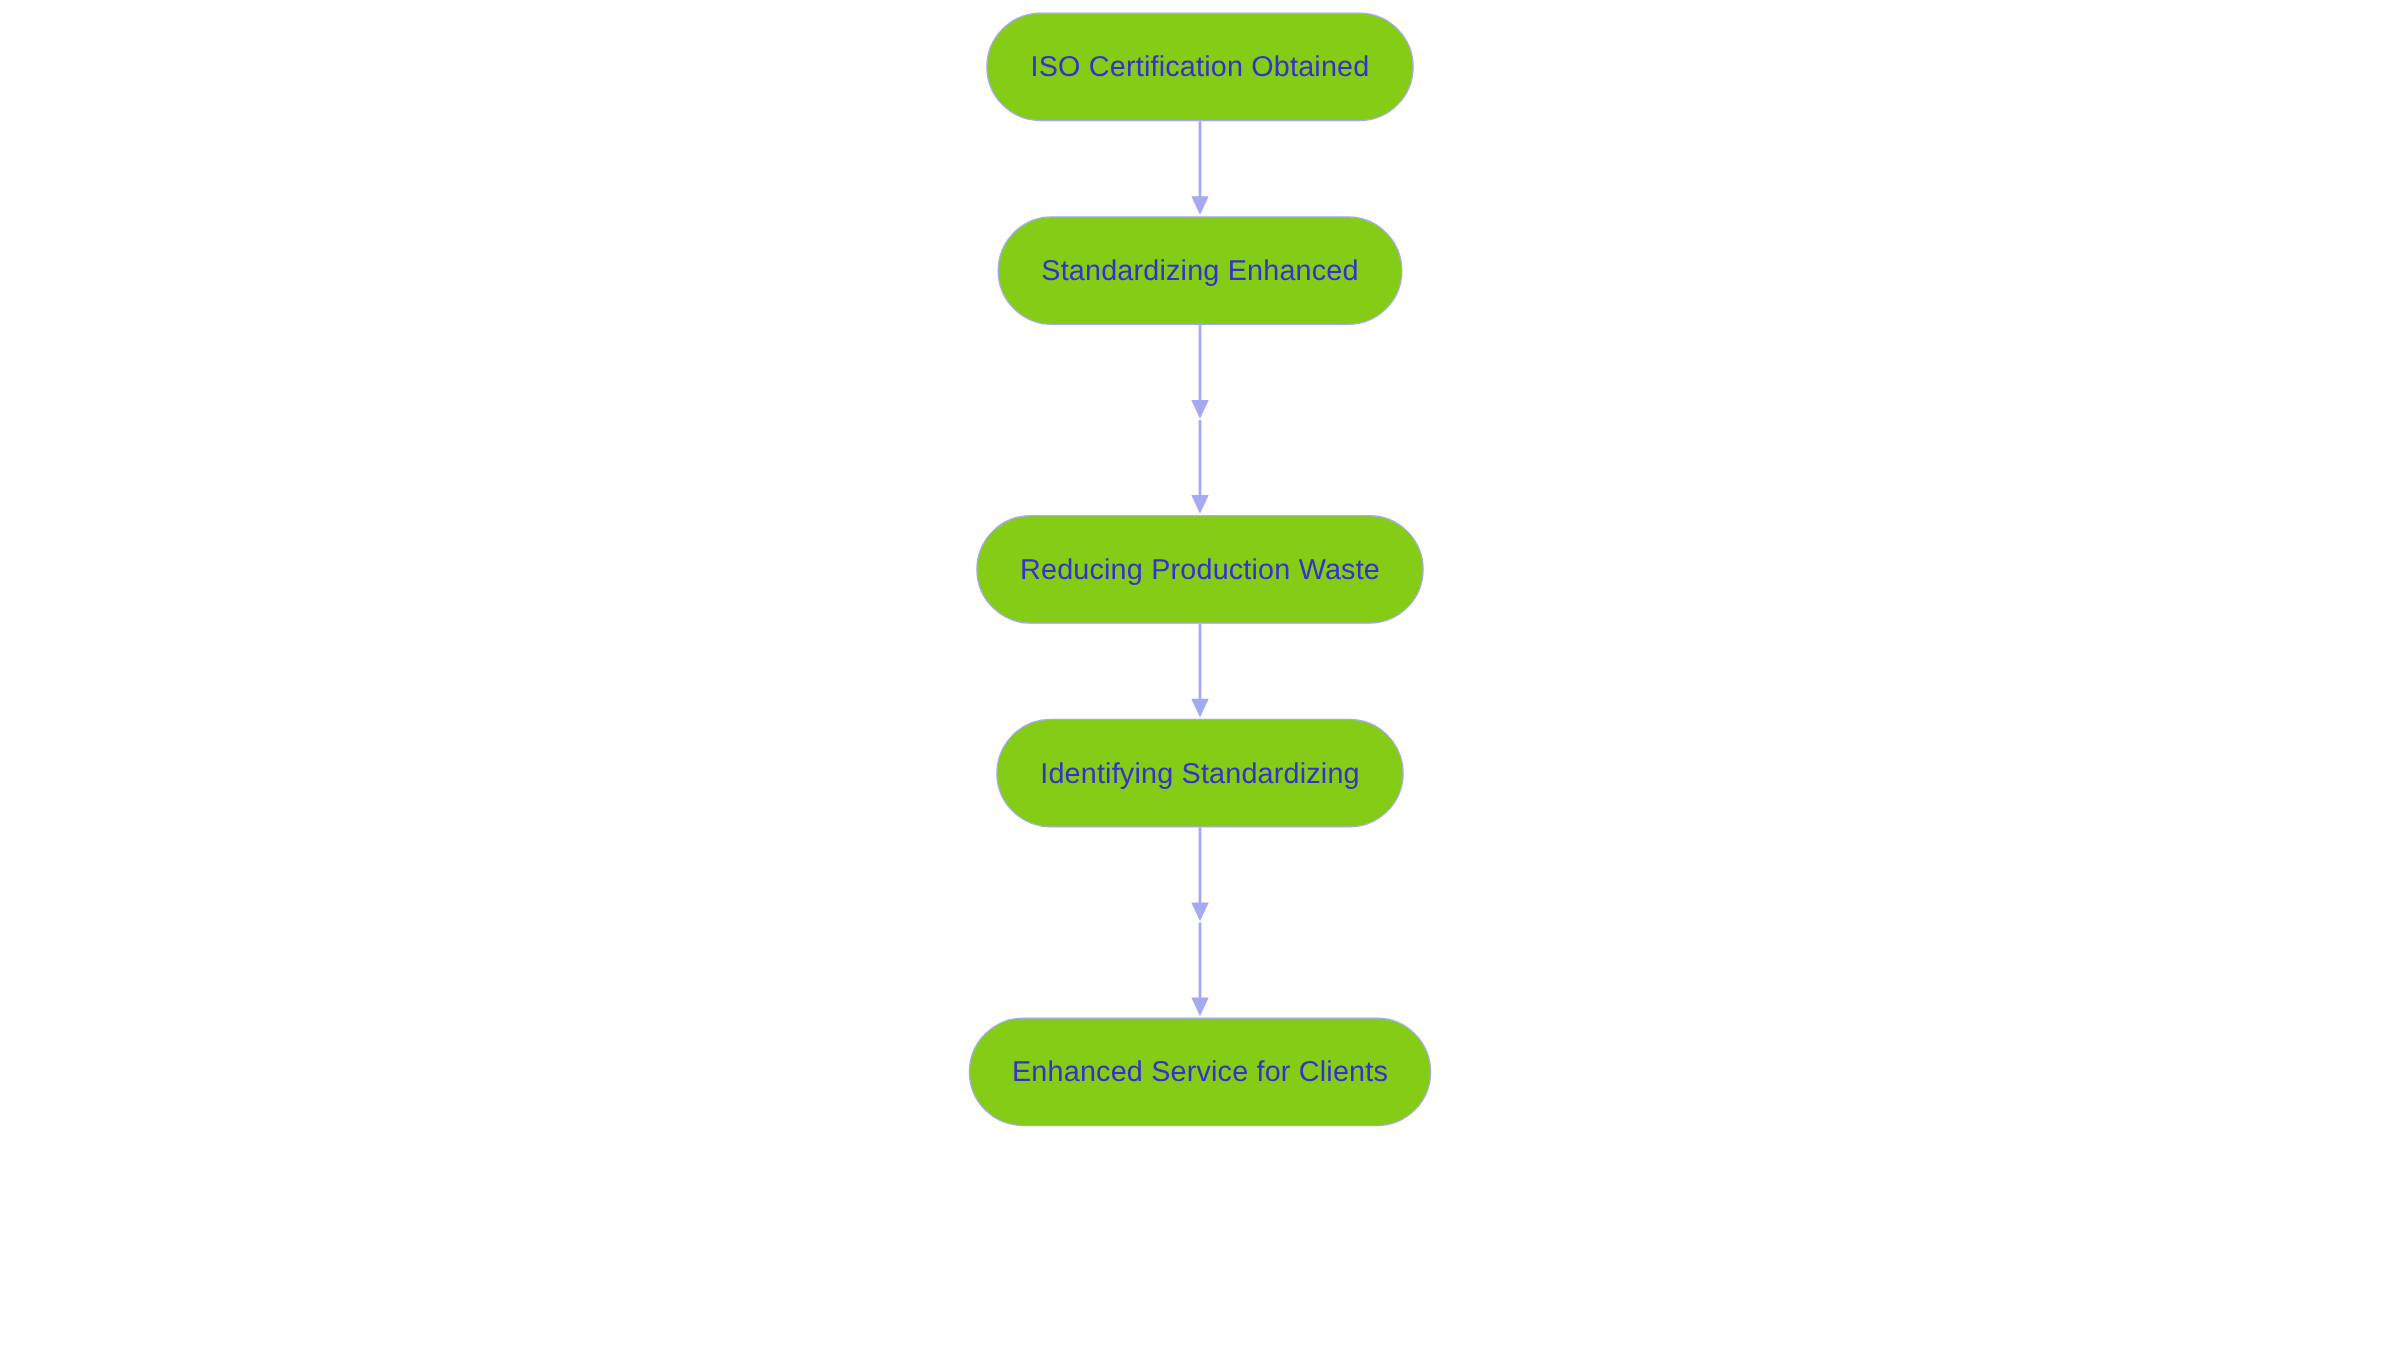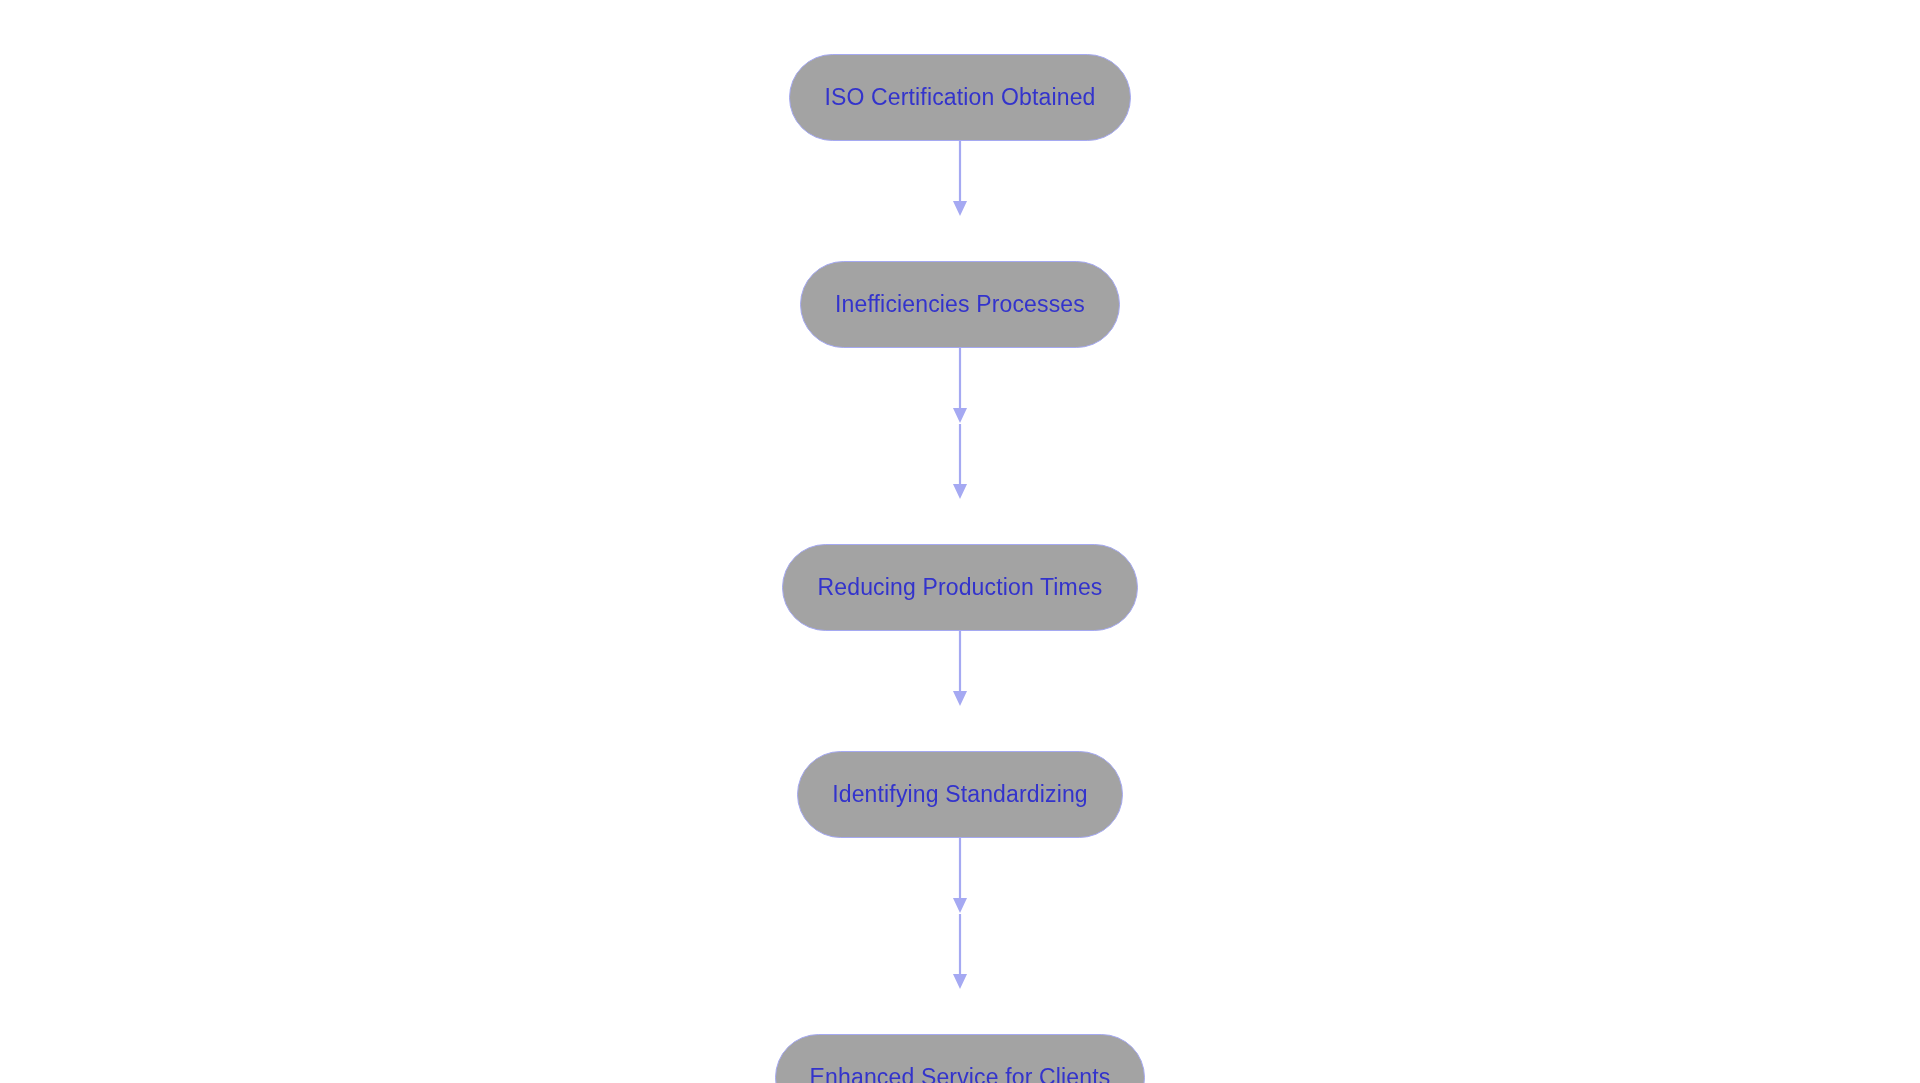"ISO Certification Obtained" .flow-node { background: #a3a3a3 -> #84cc16; margin-top: 44px -> none }
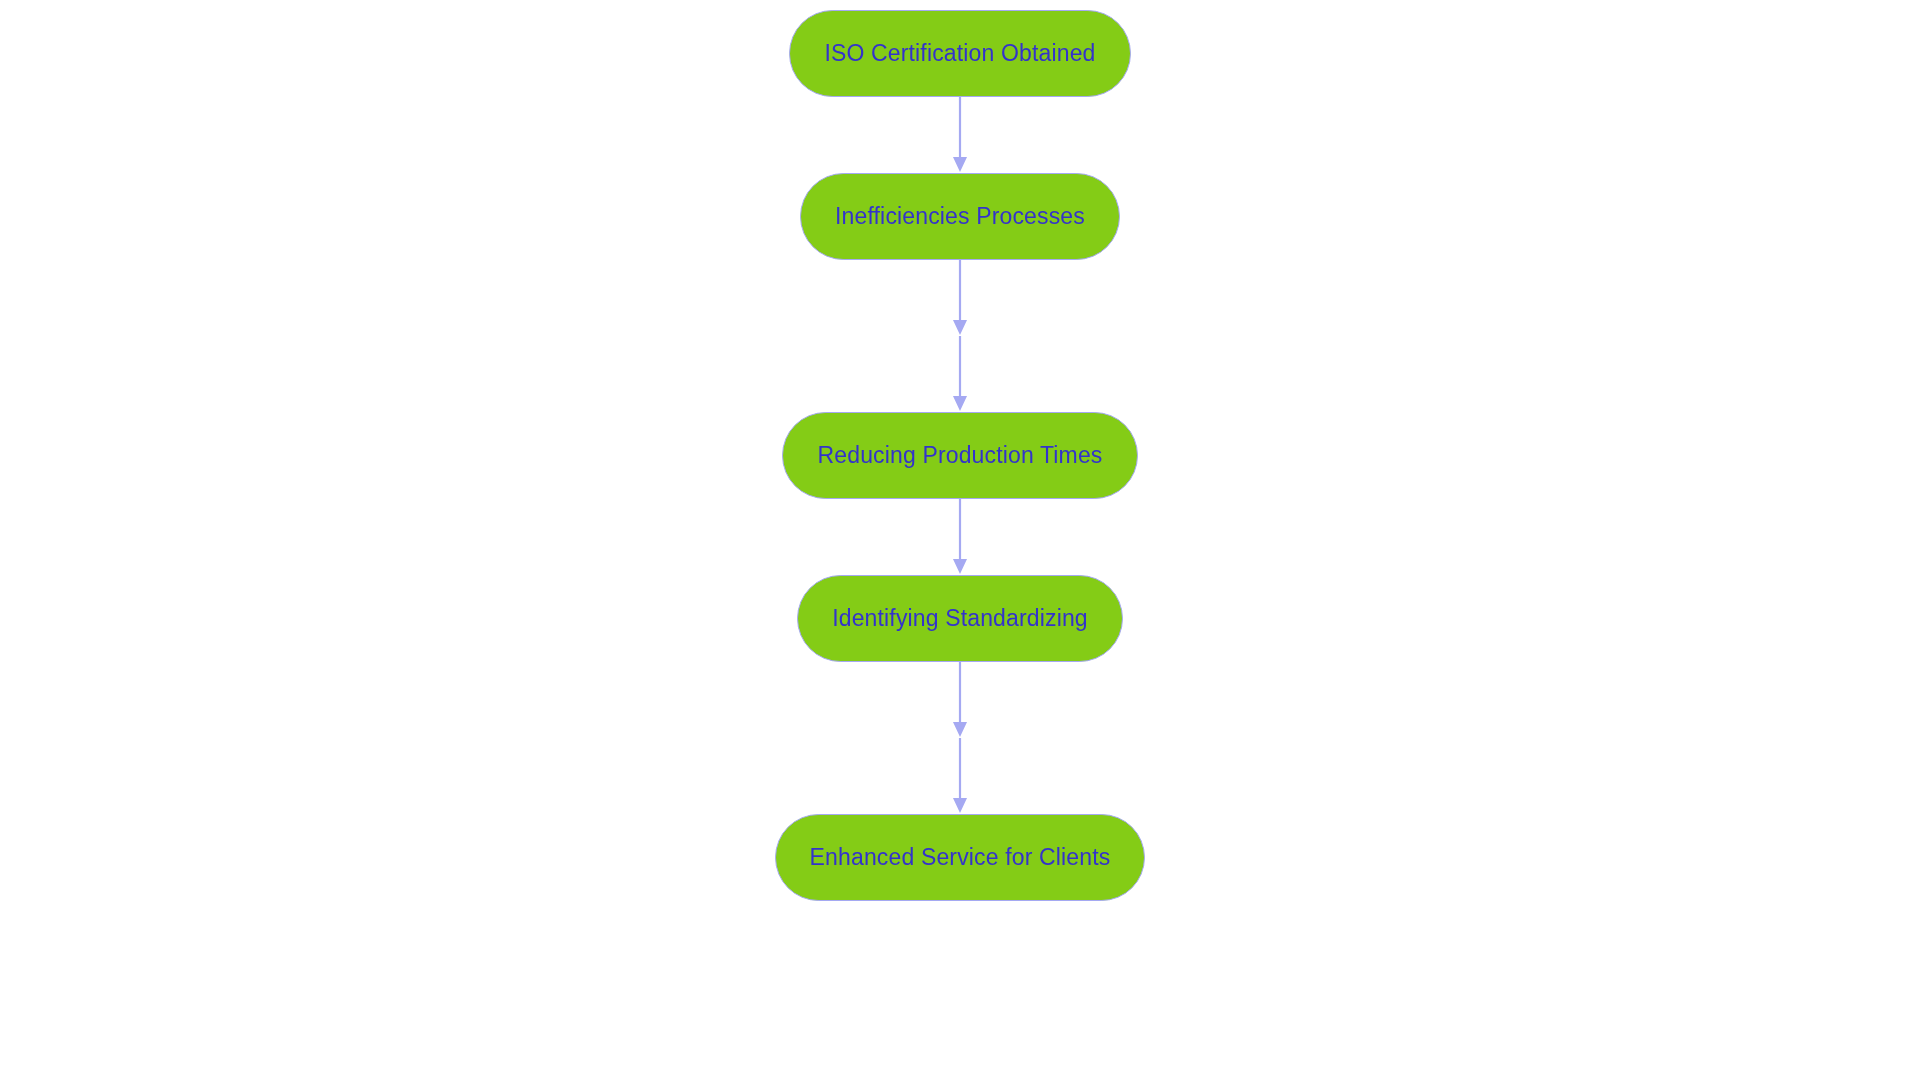"Inefficiencies Processes" span.flow-node-label { text: Inefficiencies Processes -> Standardizing Enhanced }
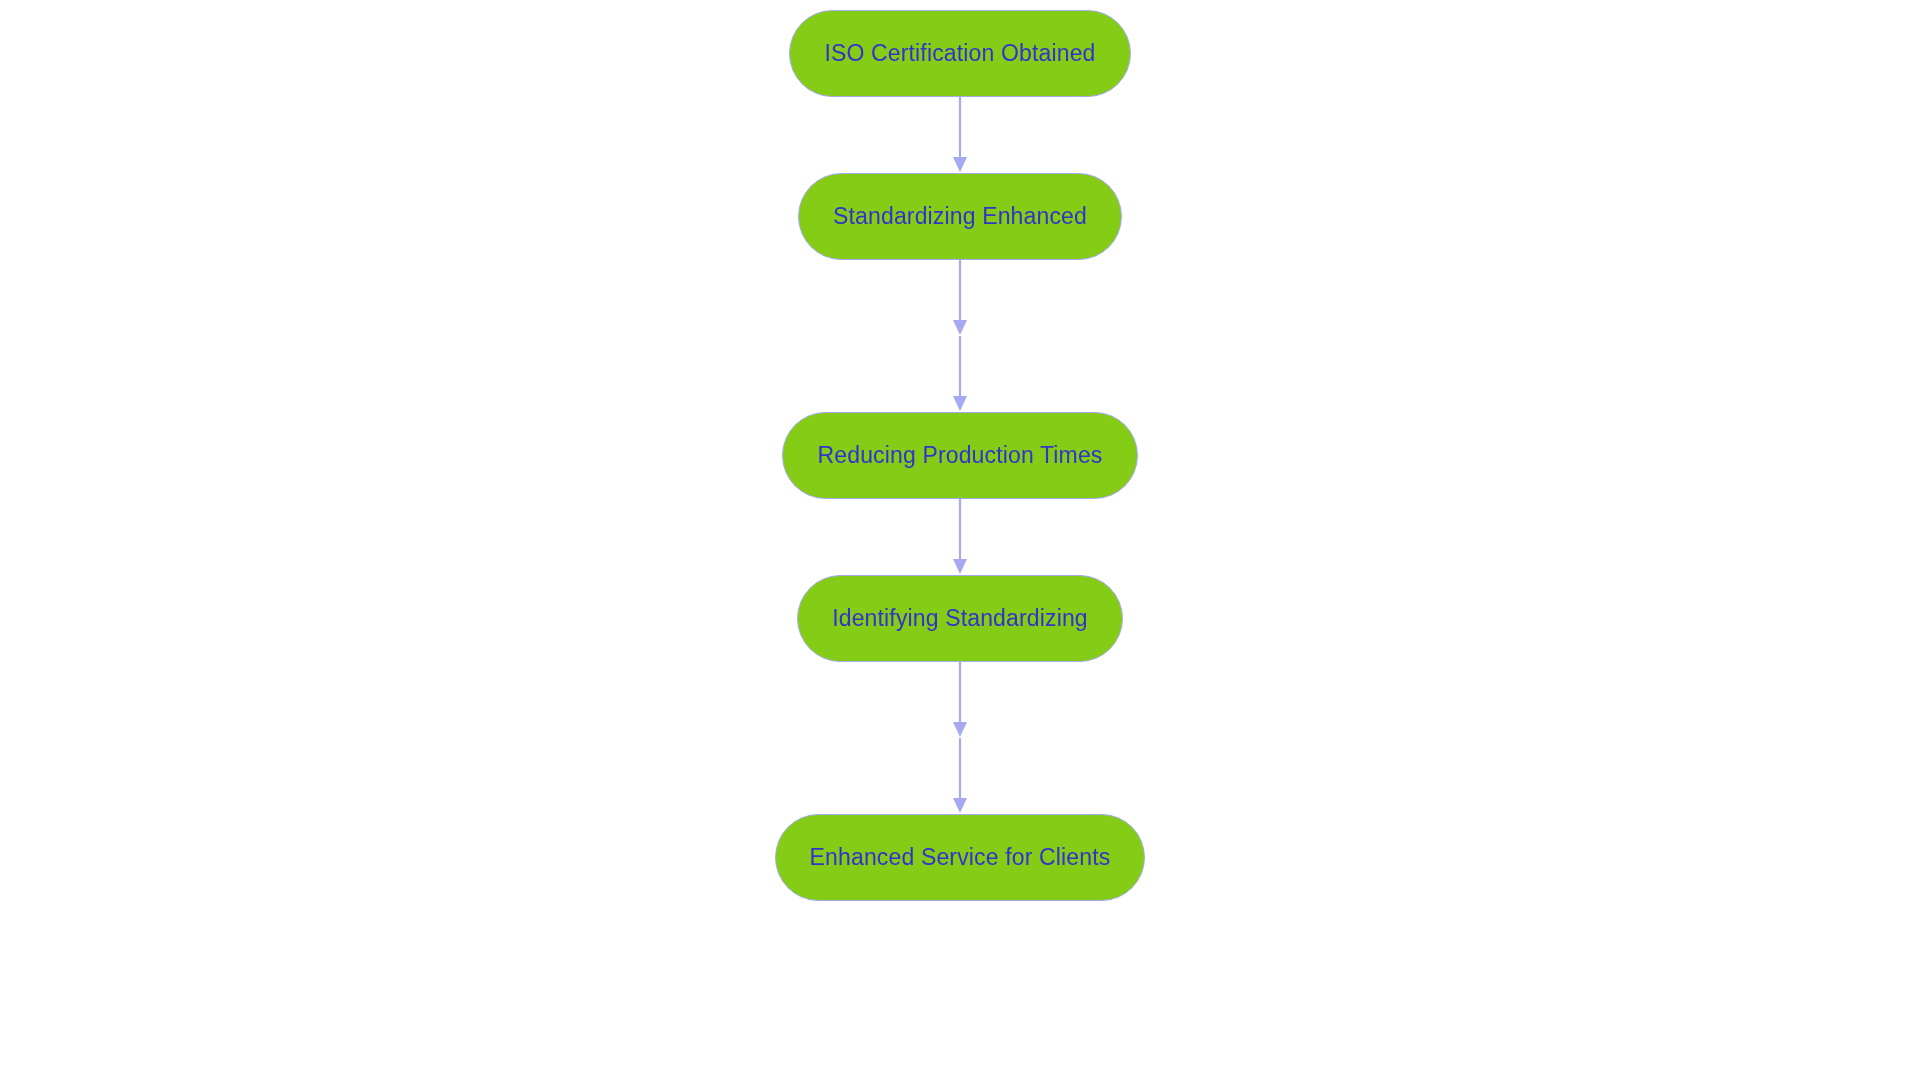"Reducing Production Times" span.flow-node-label { text: Times -> Waste }
